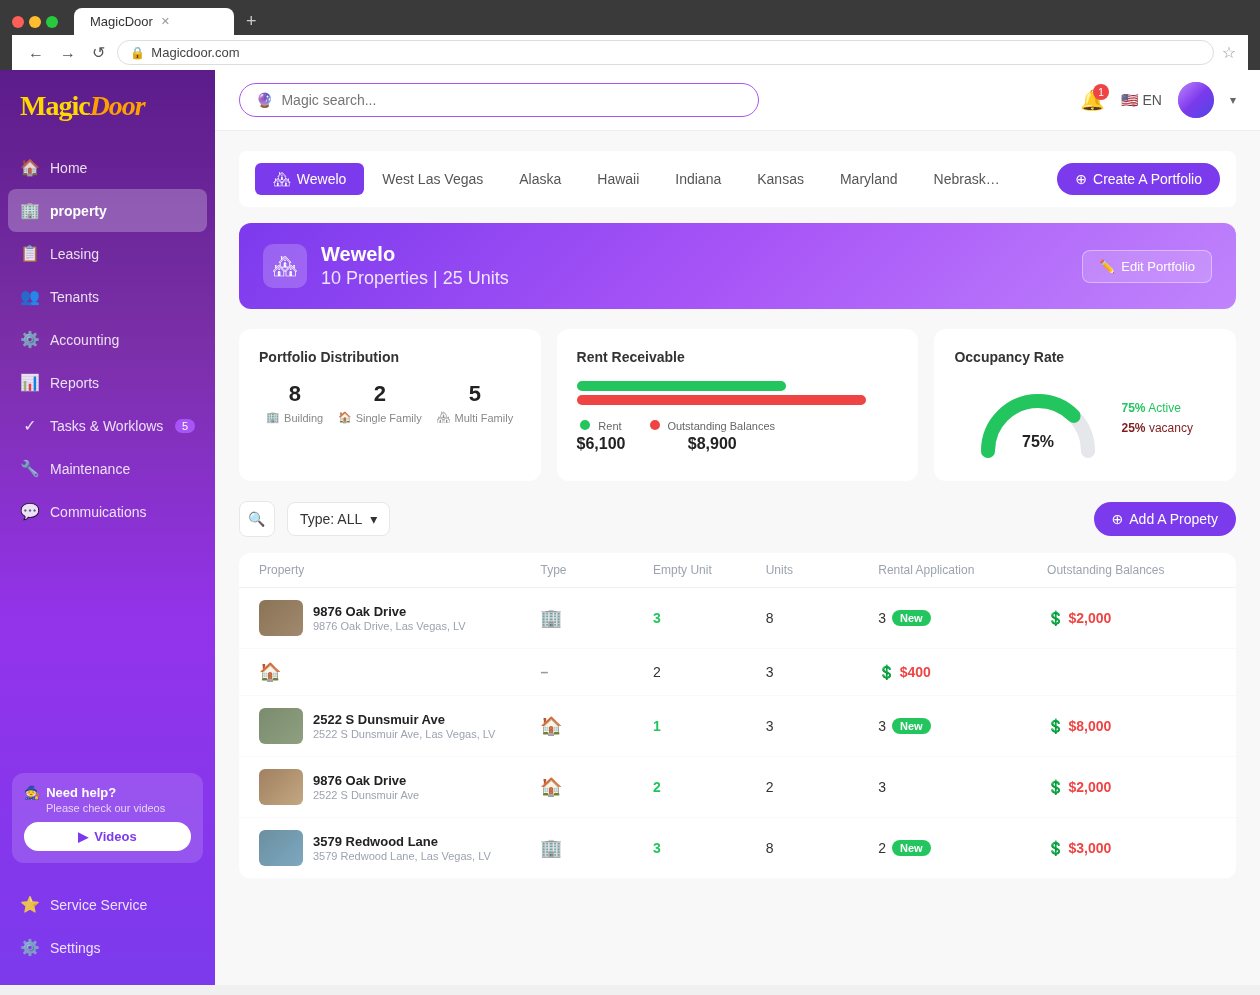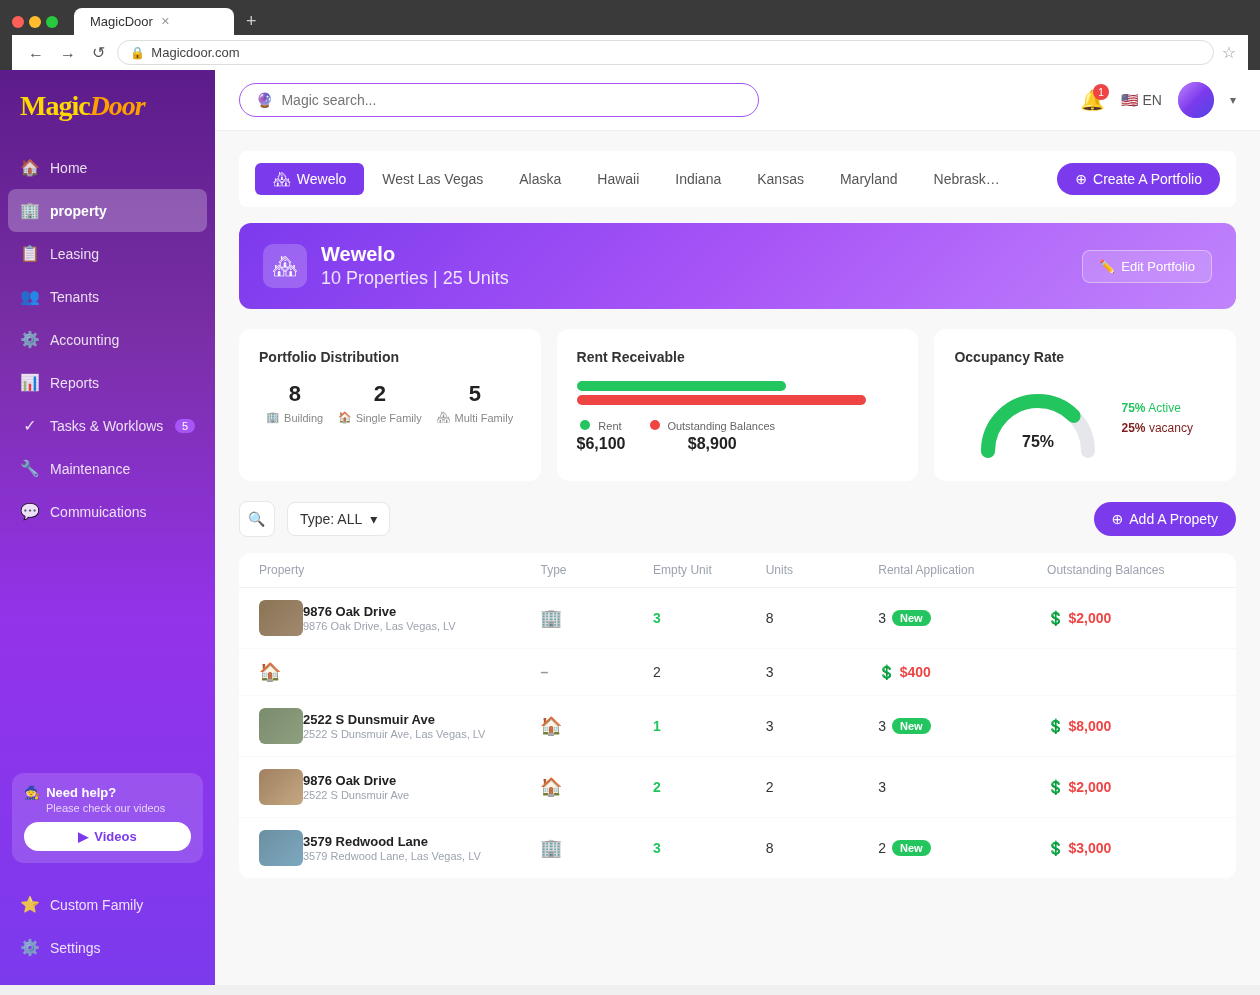"9876 Oak Drive" .prop-info { gap: none -> 10px }
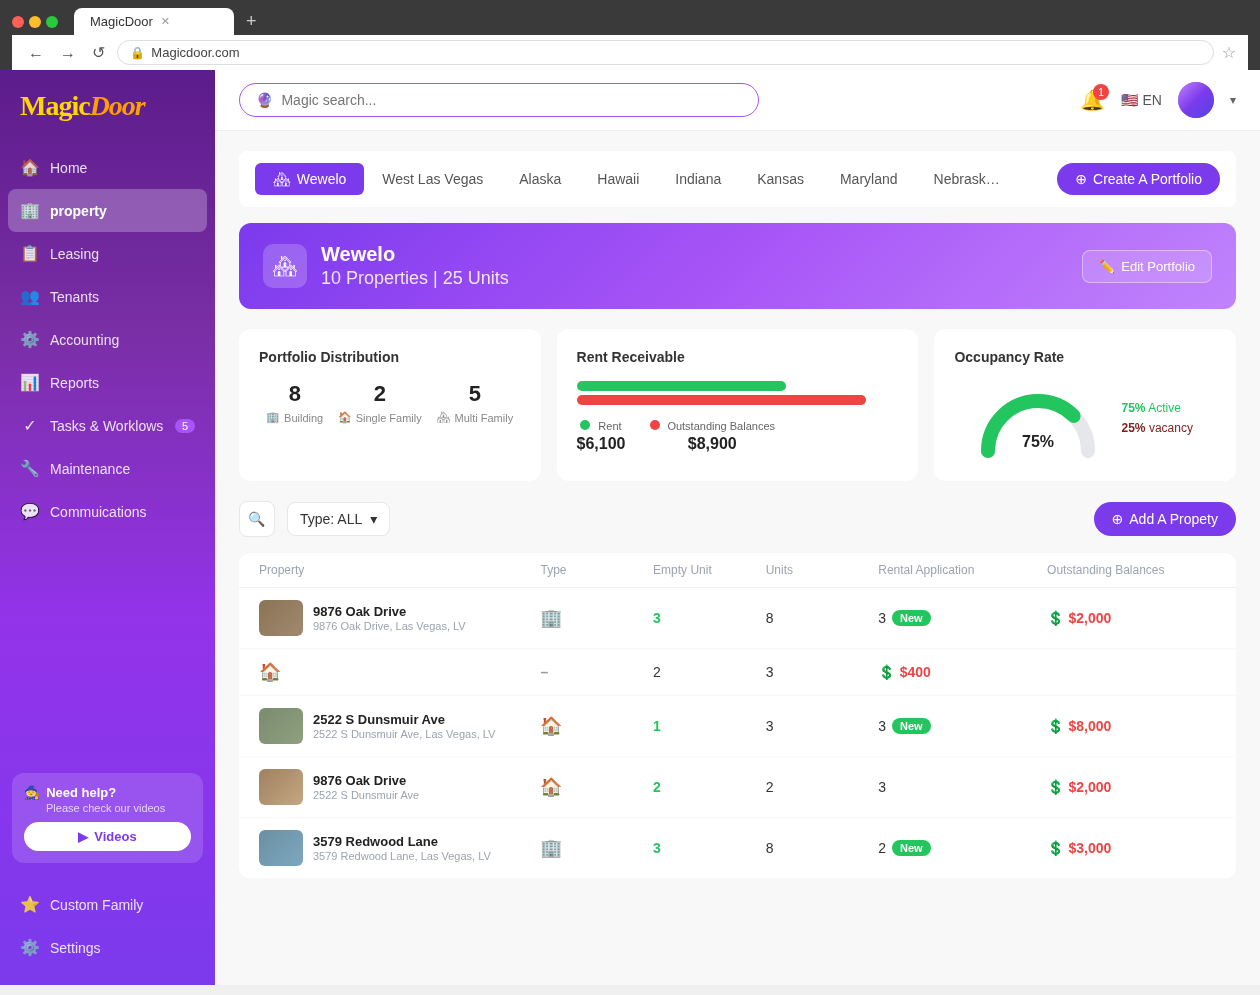"Custom Family" span { text: Custom Family -> Service Service }
